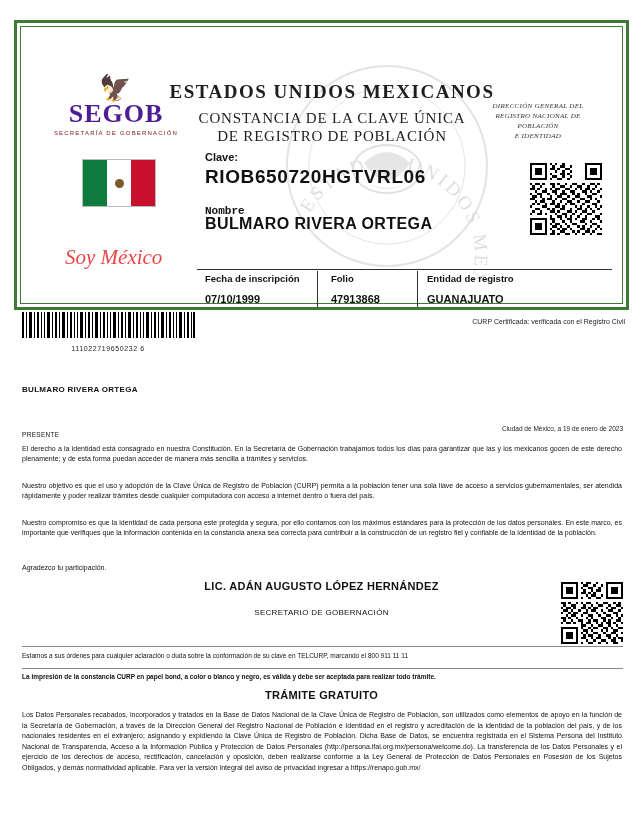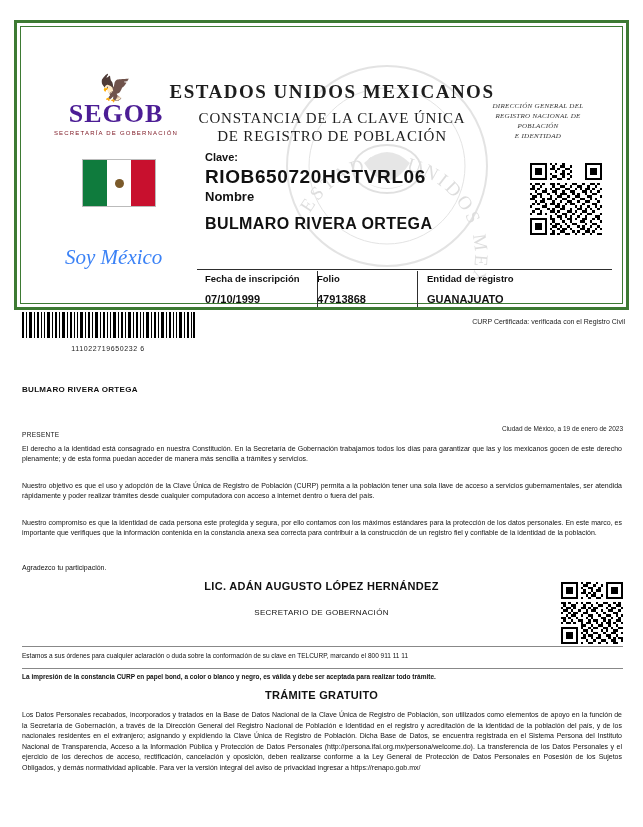"Nombre" .field-nombre-label { font-family: none -> Liberation Mono, monospace; font-size: 13px -> 11px; top: 166px -> 182px }
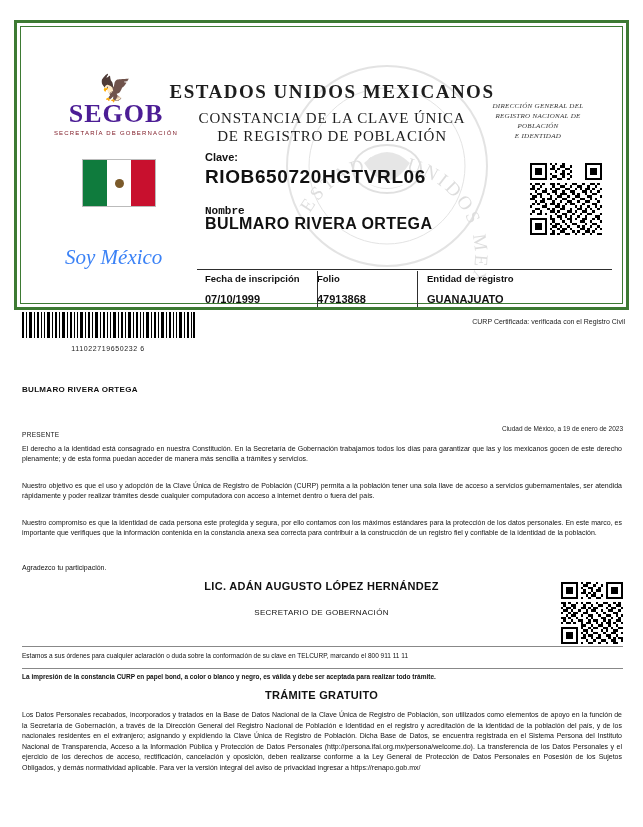"Soy México" .soy-mexico { color: #3b82f6 -> #ef4444 }
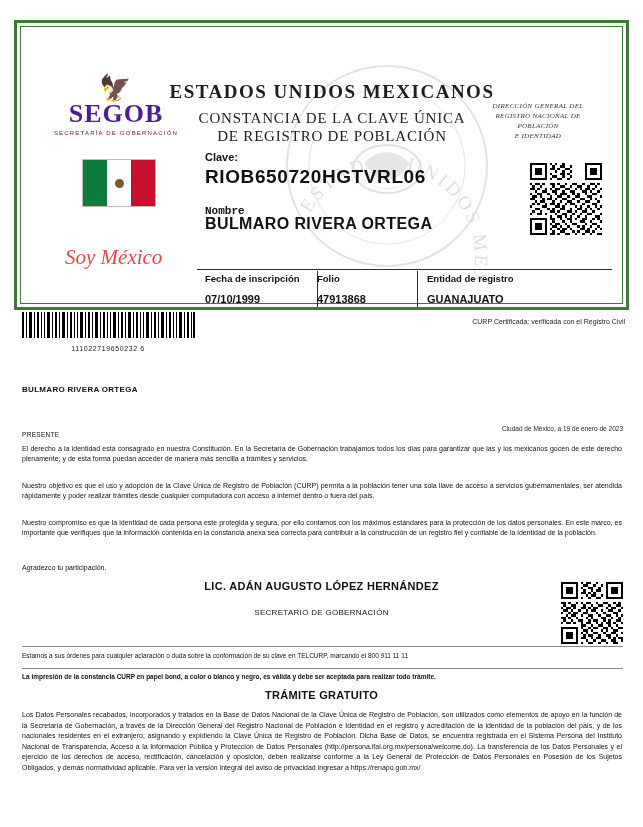"Folio" div.meta { left: 300px -> 314px }
